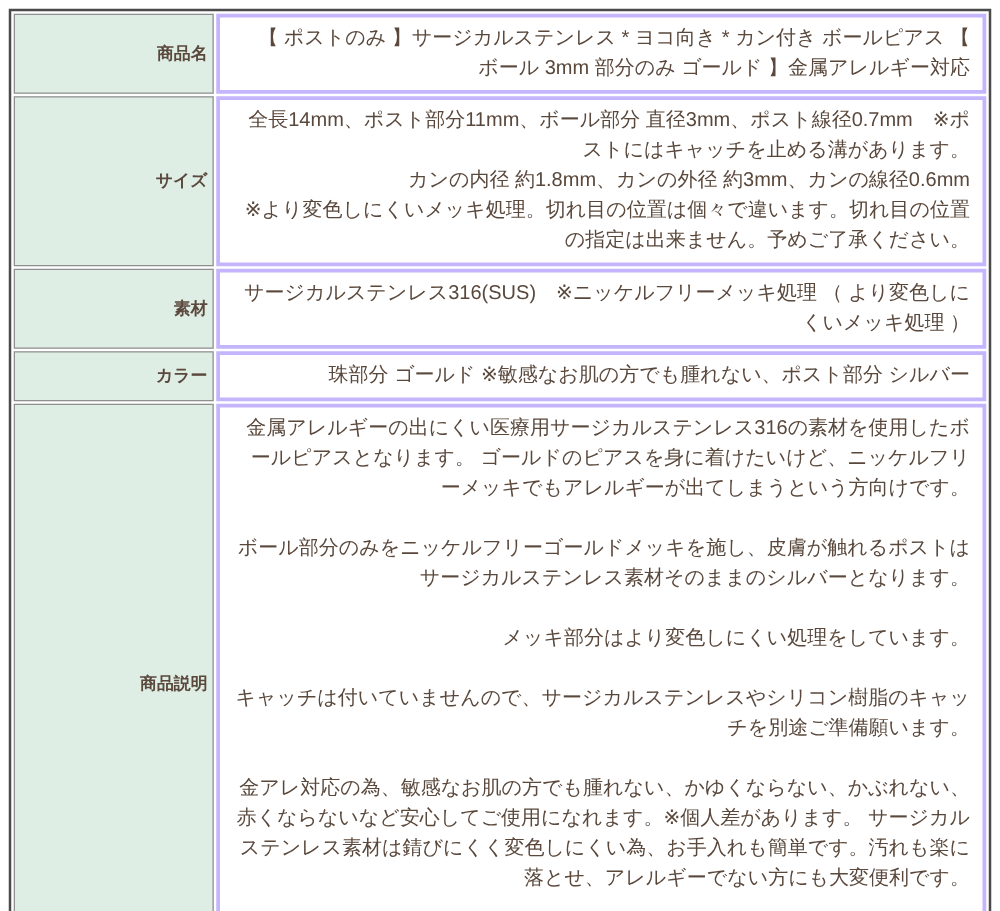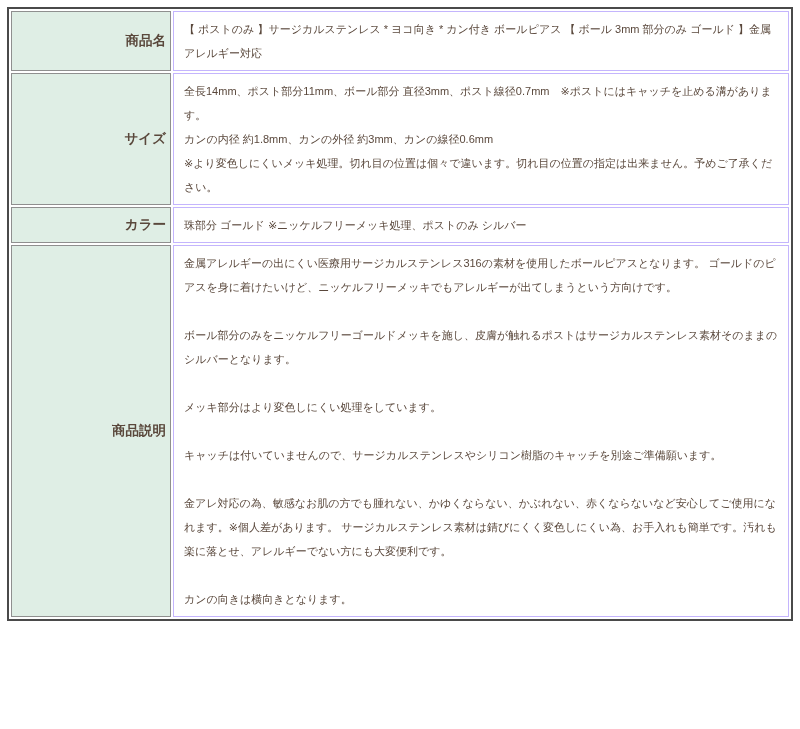"【 ポストのみ 】サージカルステンレス * ヨコ向き" table.spec-table td { border: 1px solid #c4b5fd -> 3px solid #c4b5fd; font-size: 11px -> 16px; text-align: none -> right }
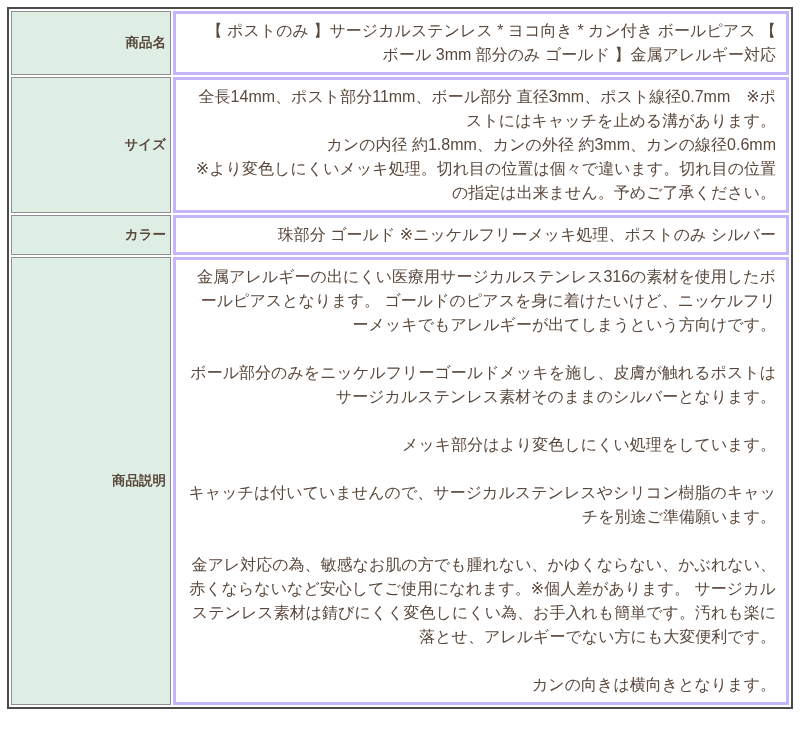"素材" tr { html: none -> <tr> <th>素材</th> <td>サージカルステンレス316(SUS) ※ニッケルフリーメッキ処理 （ より変色しにくいメッキ処理 ）</td> </tr> }
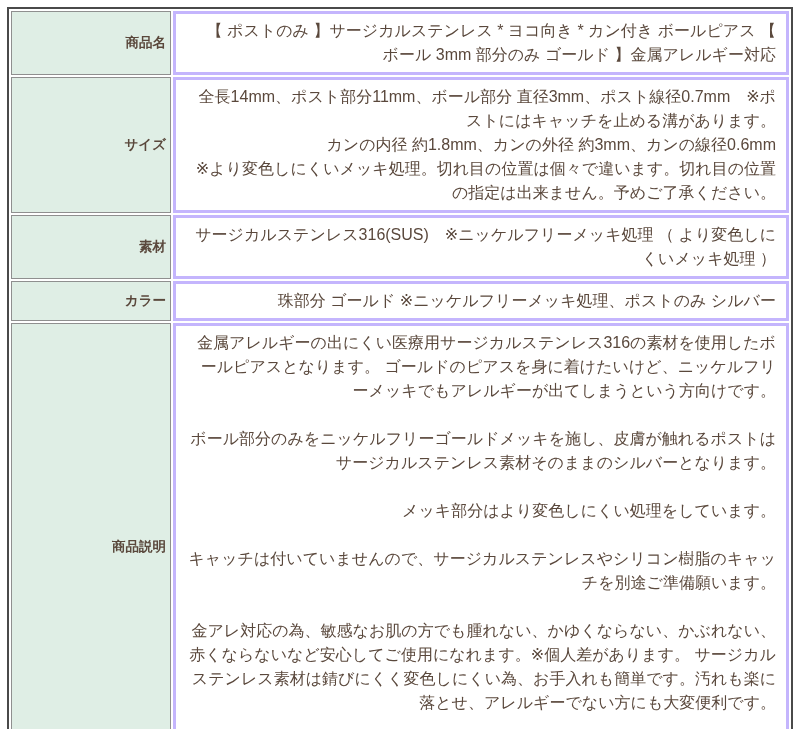"珠部分 ゴールド ※ニッケルフリーメッキ処理、ポストのみ シルバー" td { text: ニッケルフリーメッキ処理、ポストのみ -> 敏感なお肌の方でも腫れない、ポスト部分 }
